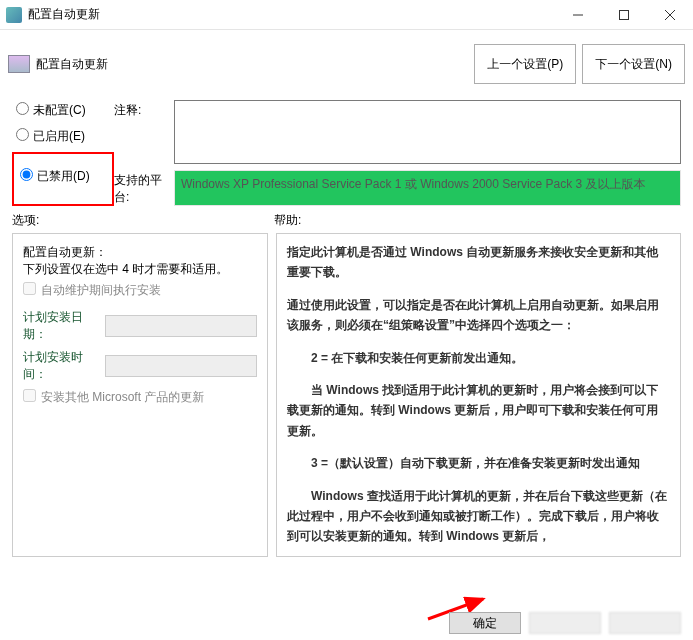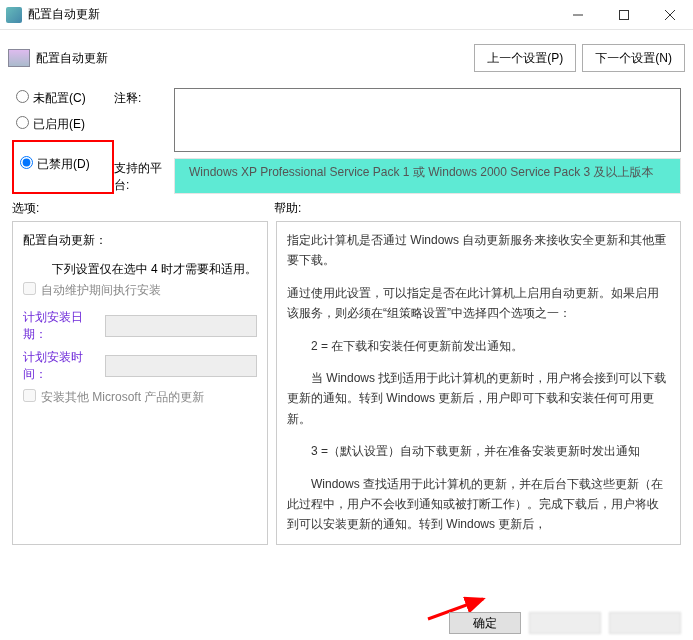"上一个设置(P)" .navbtn { height: 28px -> 40px }
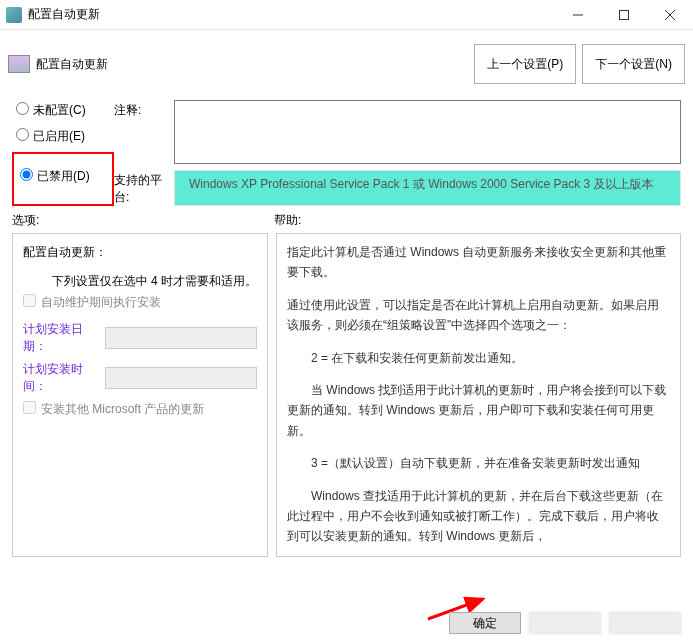"Windows XP Professional Service Pack" .platform-box { background: #5eead4 -> #22c55e; padding: 4px 14px -> 4px 6px }
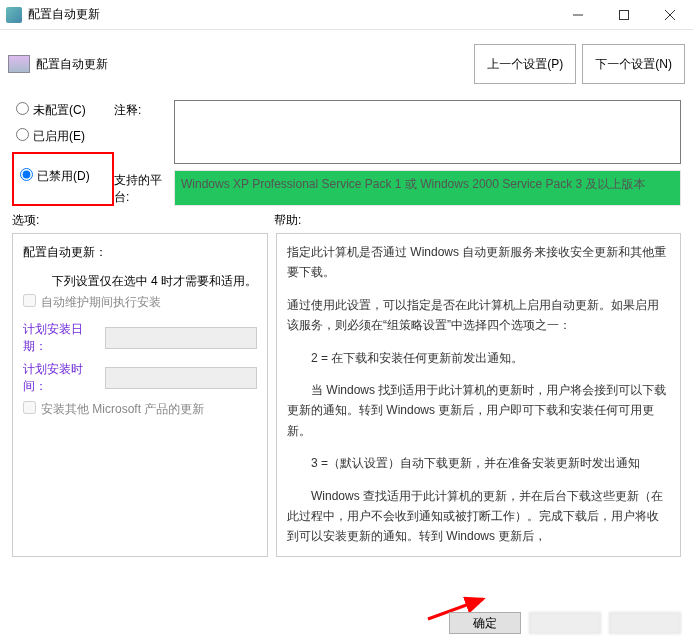"配置自动更新：" .opt-title { margin-bottom: 12px -> 0 }
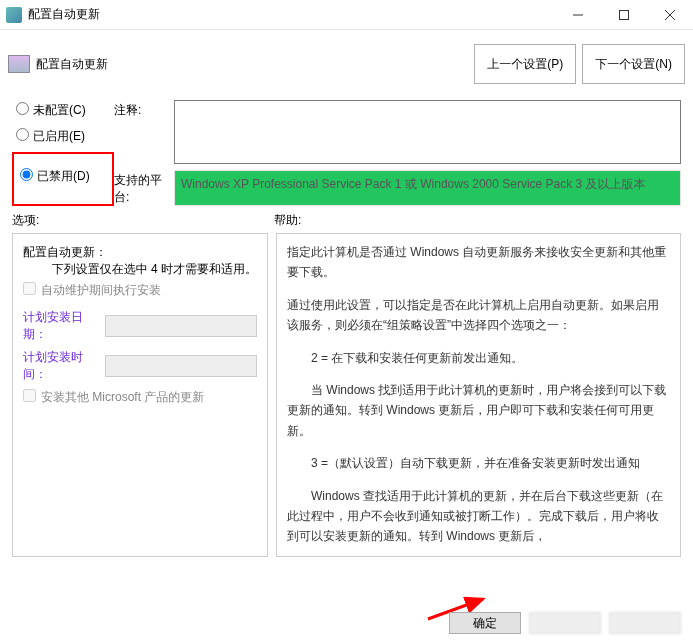"指定此计算机是否通过 Windows 自动更新服务来接收安全更新和其他重要下载。" .help-para { font-weight: none -> bold }
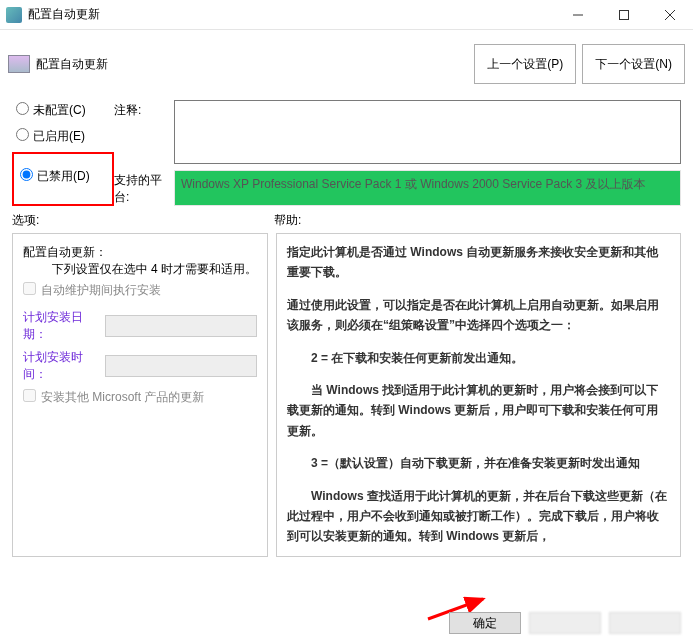"下列设置仅在选中 4 时才需要和适用。" .opt-note { text-align: right -> none }
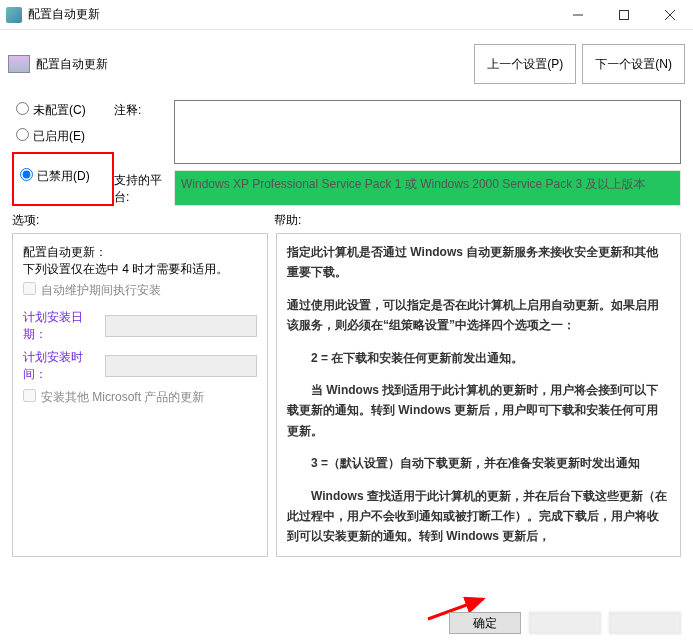"计划安装日期：" .sel-row .lbl { color: #6d28d9 -> #14532d }
